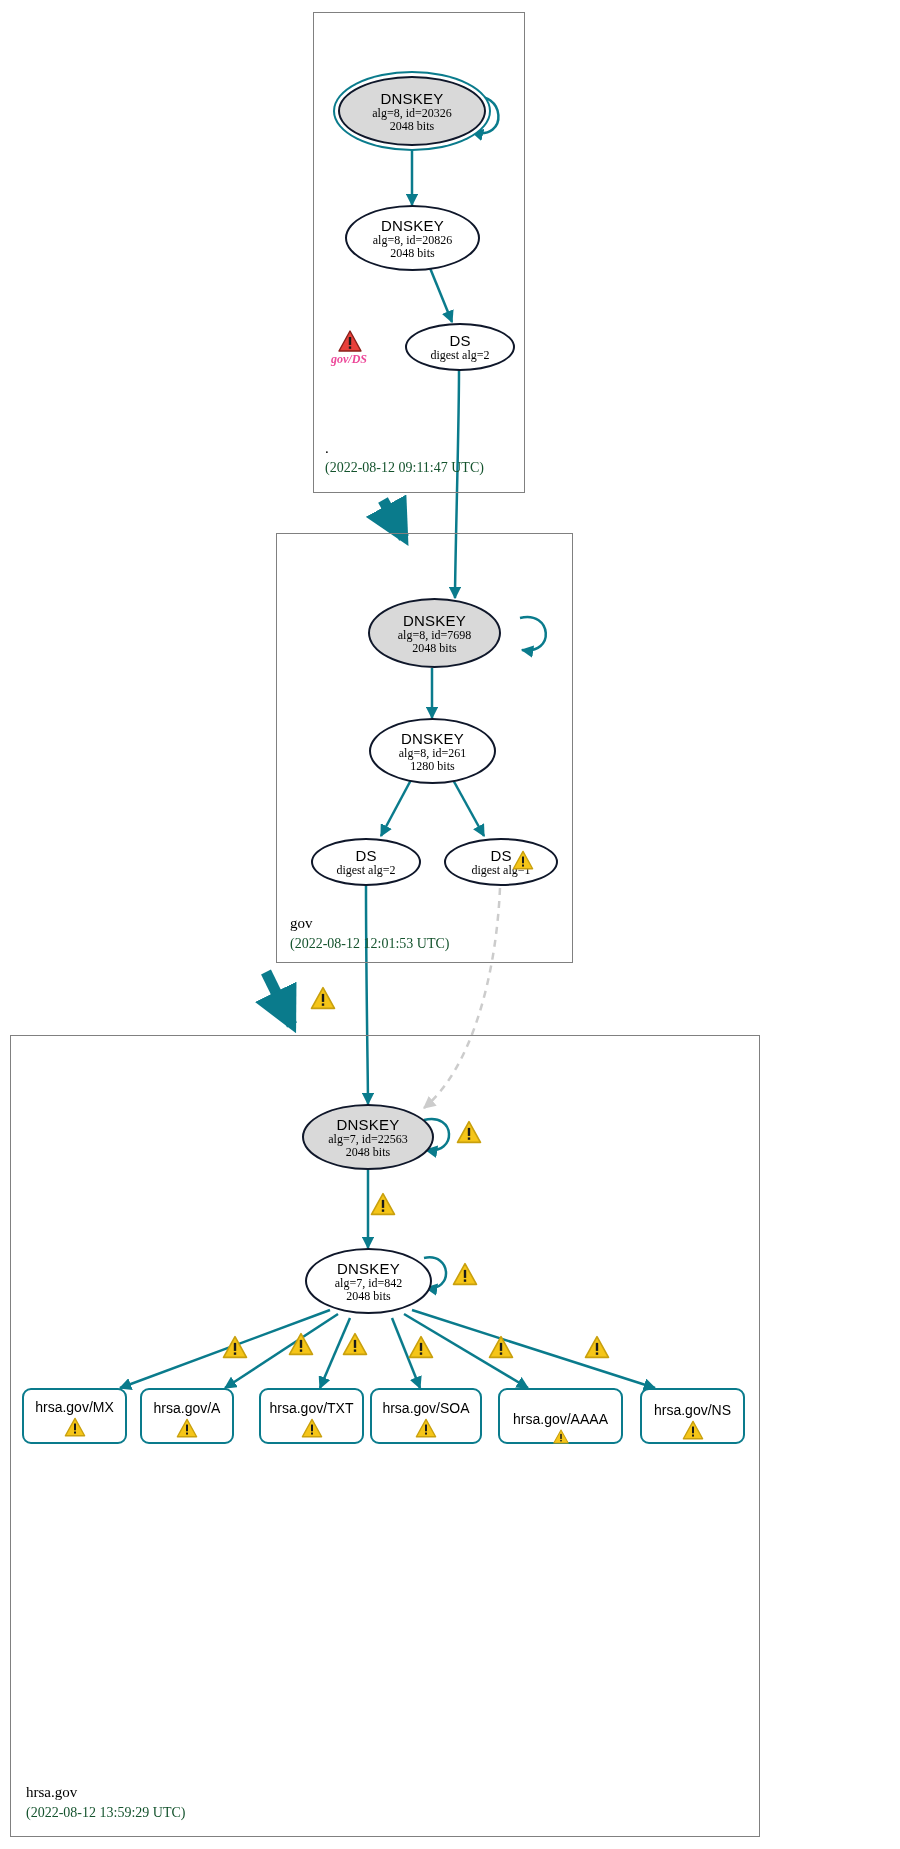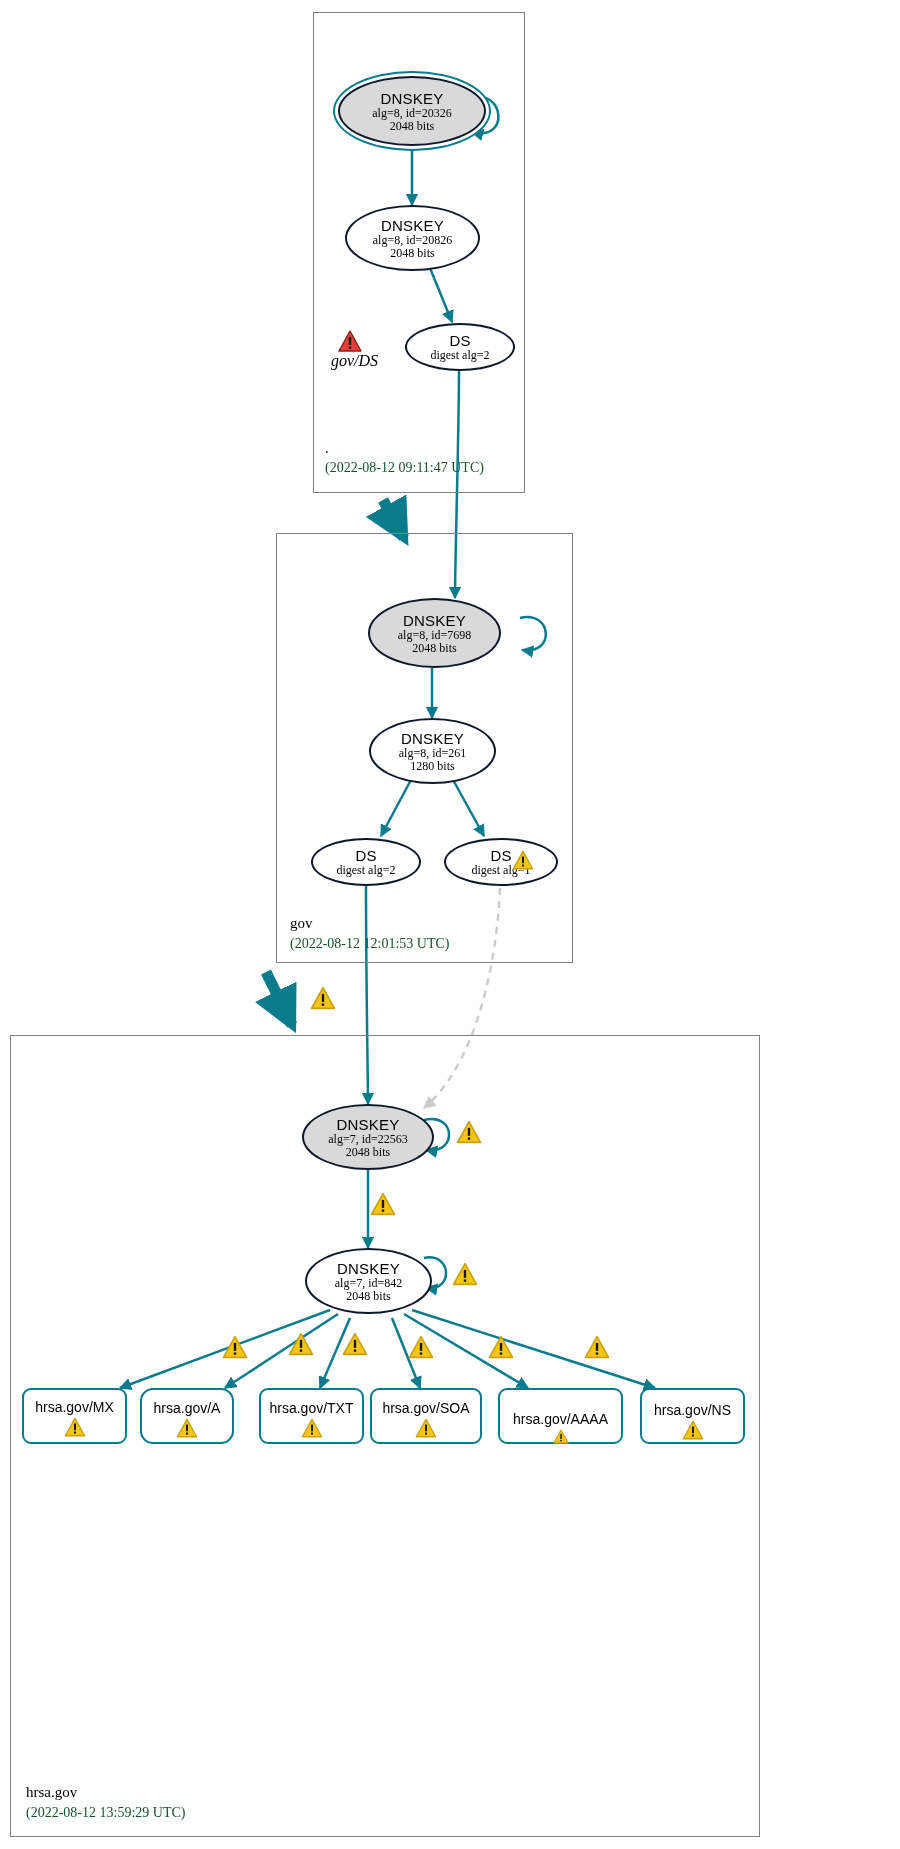"gov/DS" .err-label { color: #000000 -> #ec4899; font-size: 16px -> 12px; font-weight: none -> bold }
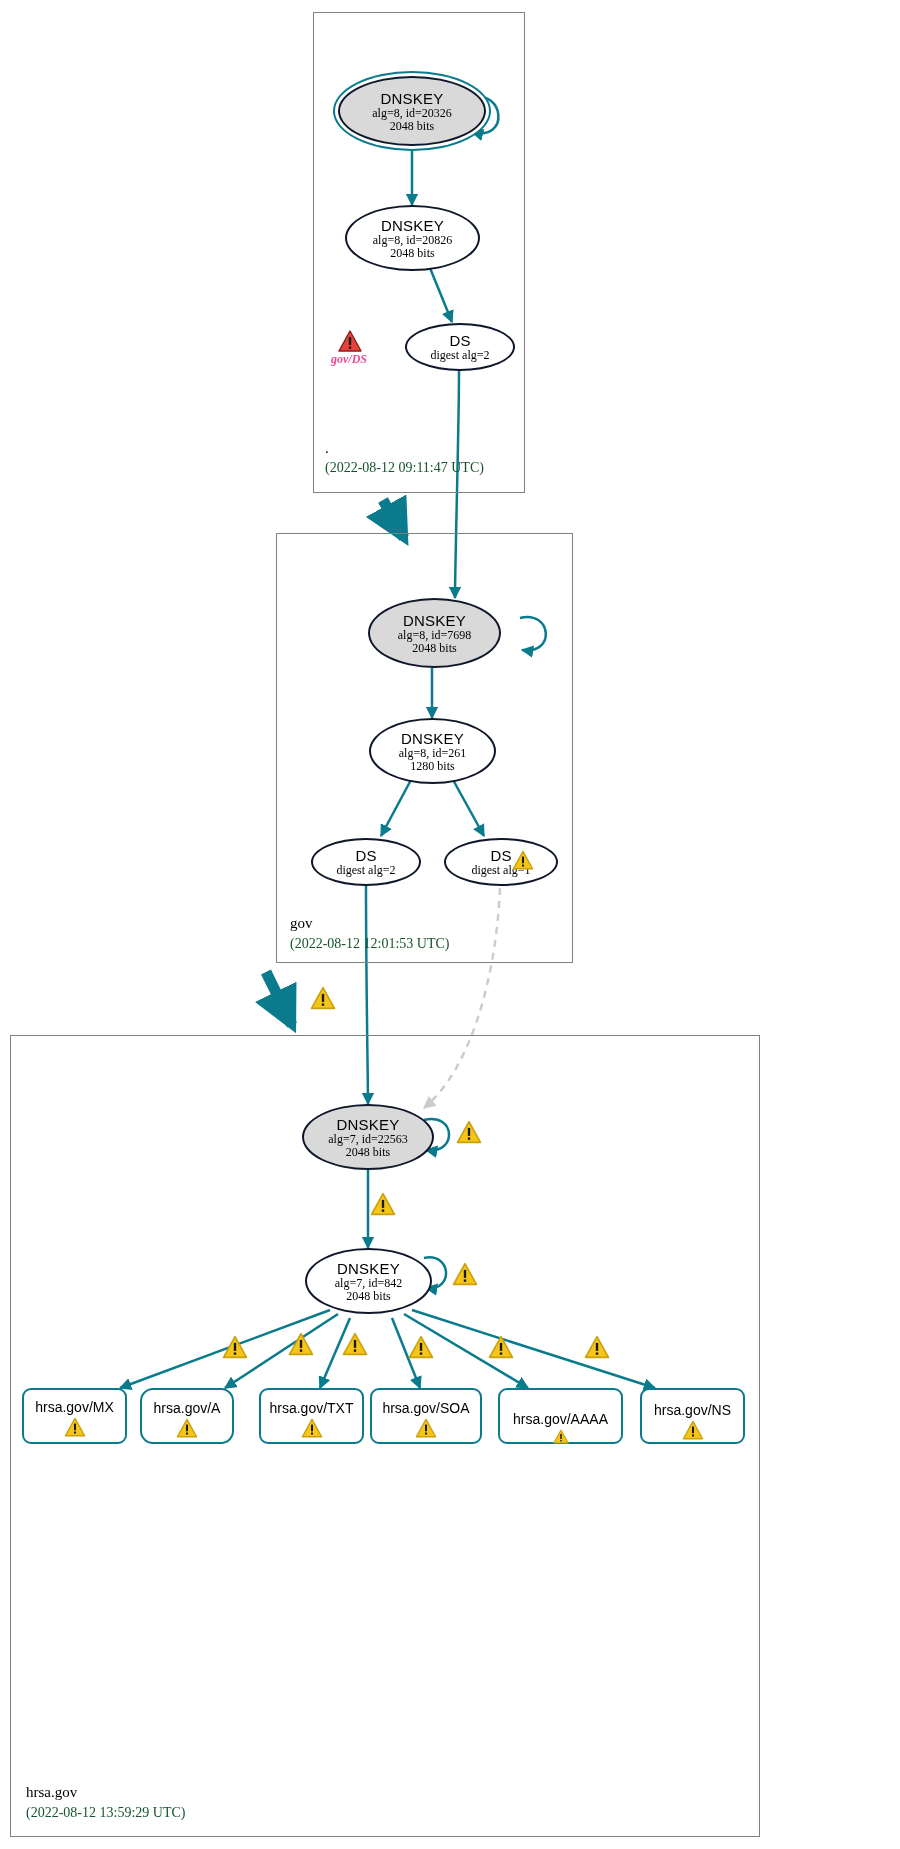"hrsa.gov/A" div.node { border-radius: 13px -> none }
